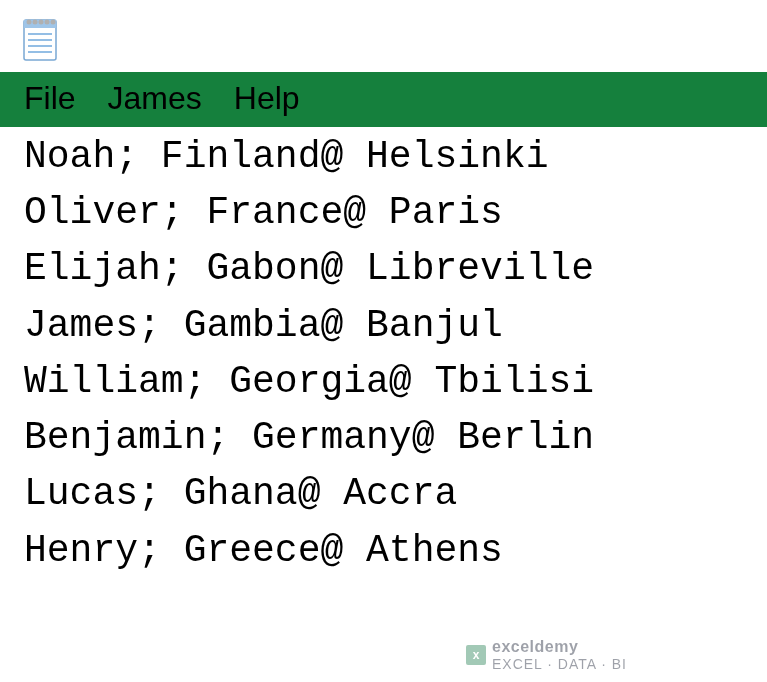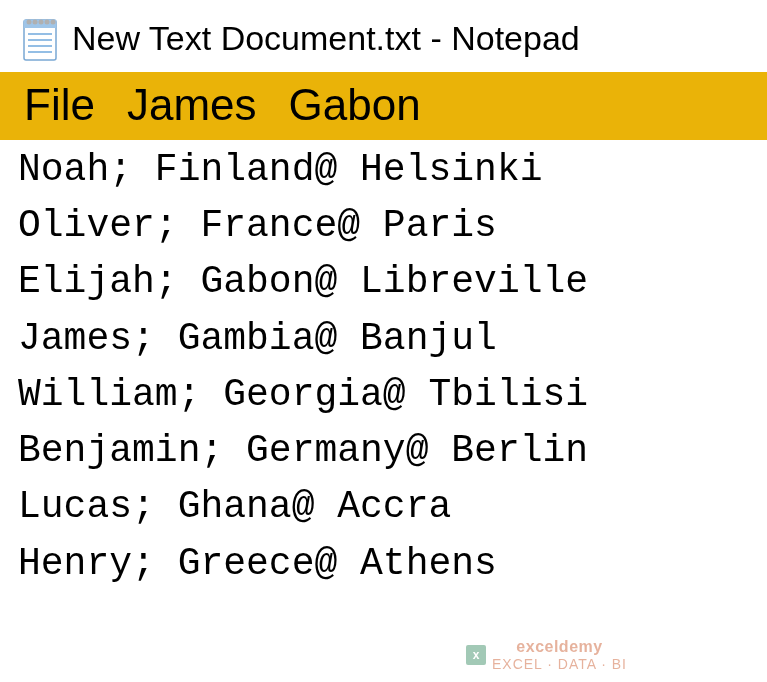"New Text Document.txt - Notepad" span.title-text { html: <span>New Text Document.txt - Notepad</span> -> none }
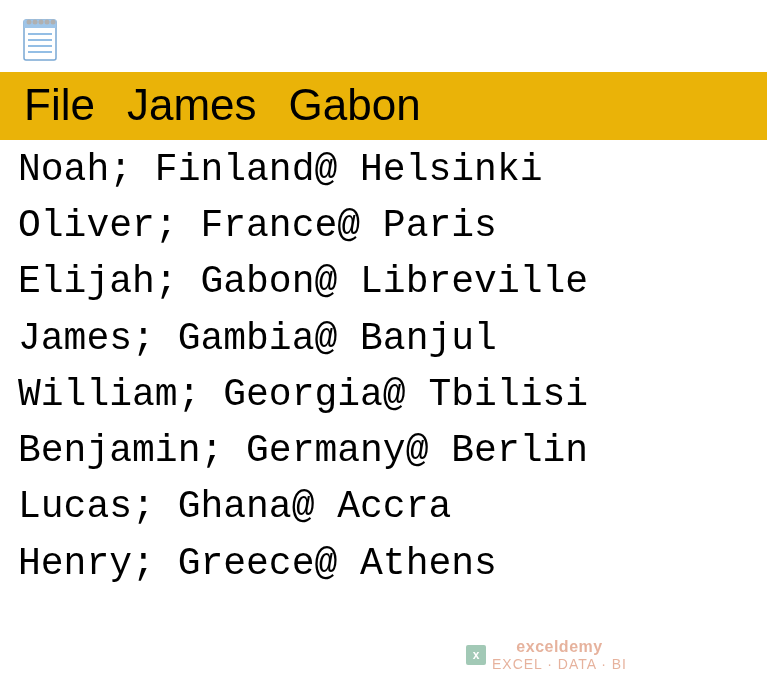"File" .menubar { background: #eab308 -> #15803d; font-size: 44px -> 32px }
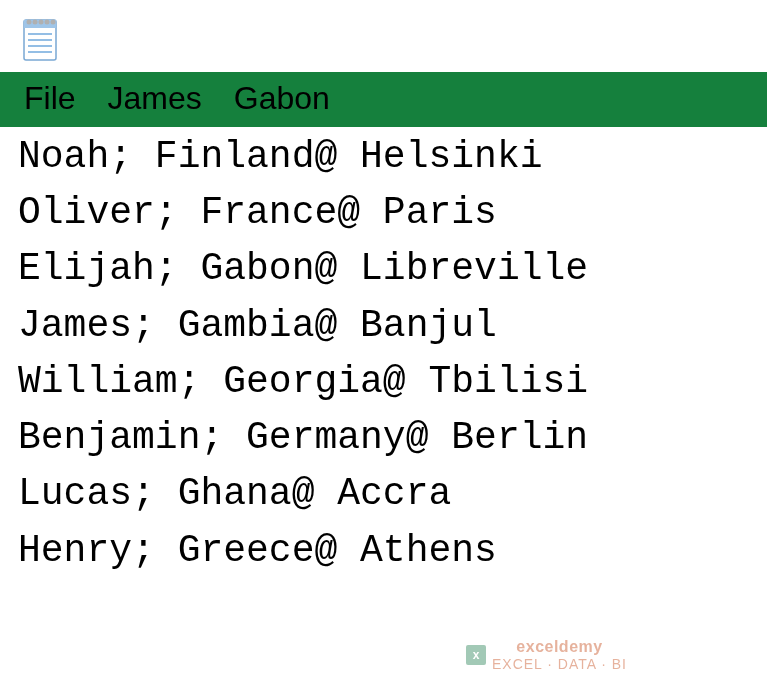"Gabon" span.menu-item { text: Gabon -> Help }
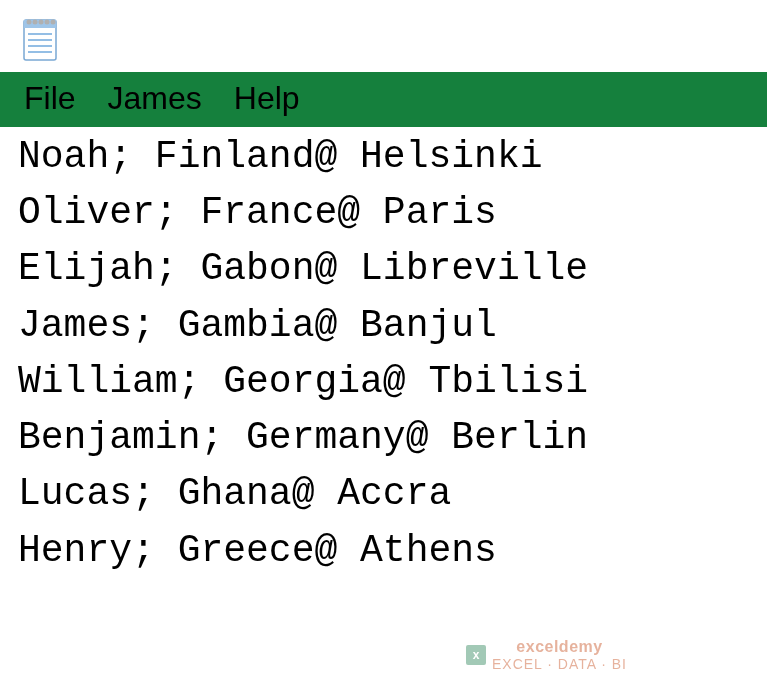"Noah; Finland@ Helsinki" .content-area { padding: 2px 18px -> 2px 24px }
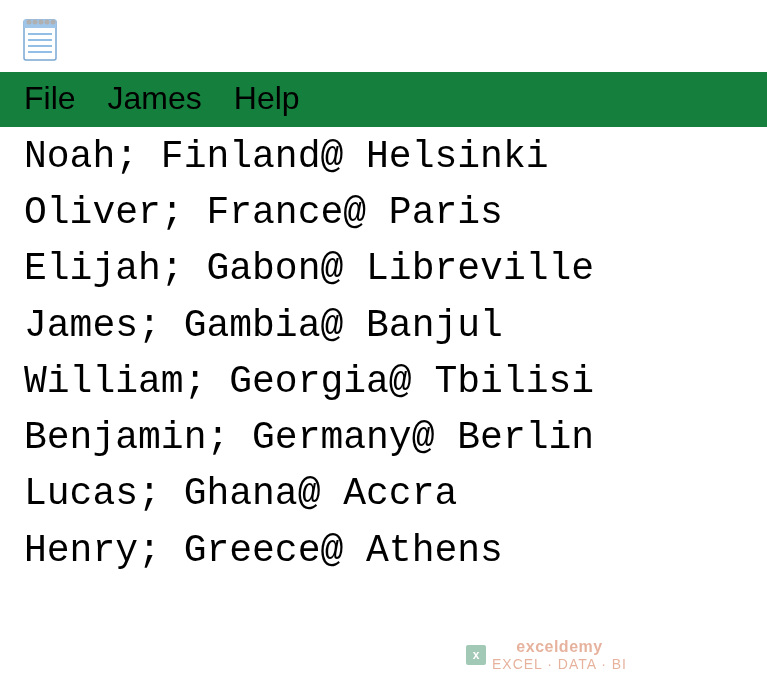"exceldemy" .watermark-text { color: #c2410c -> #0f172a; text-align: center -> none }
